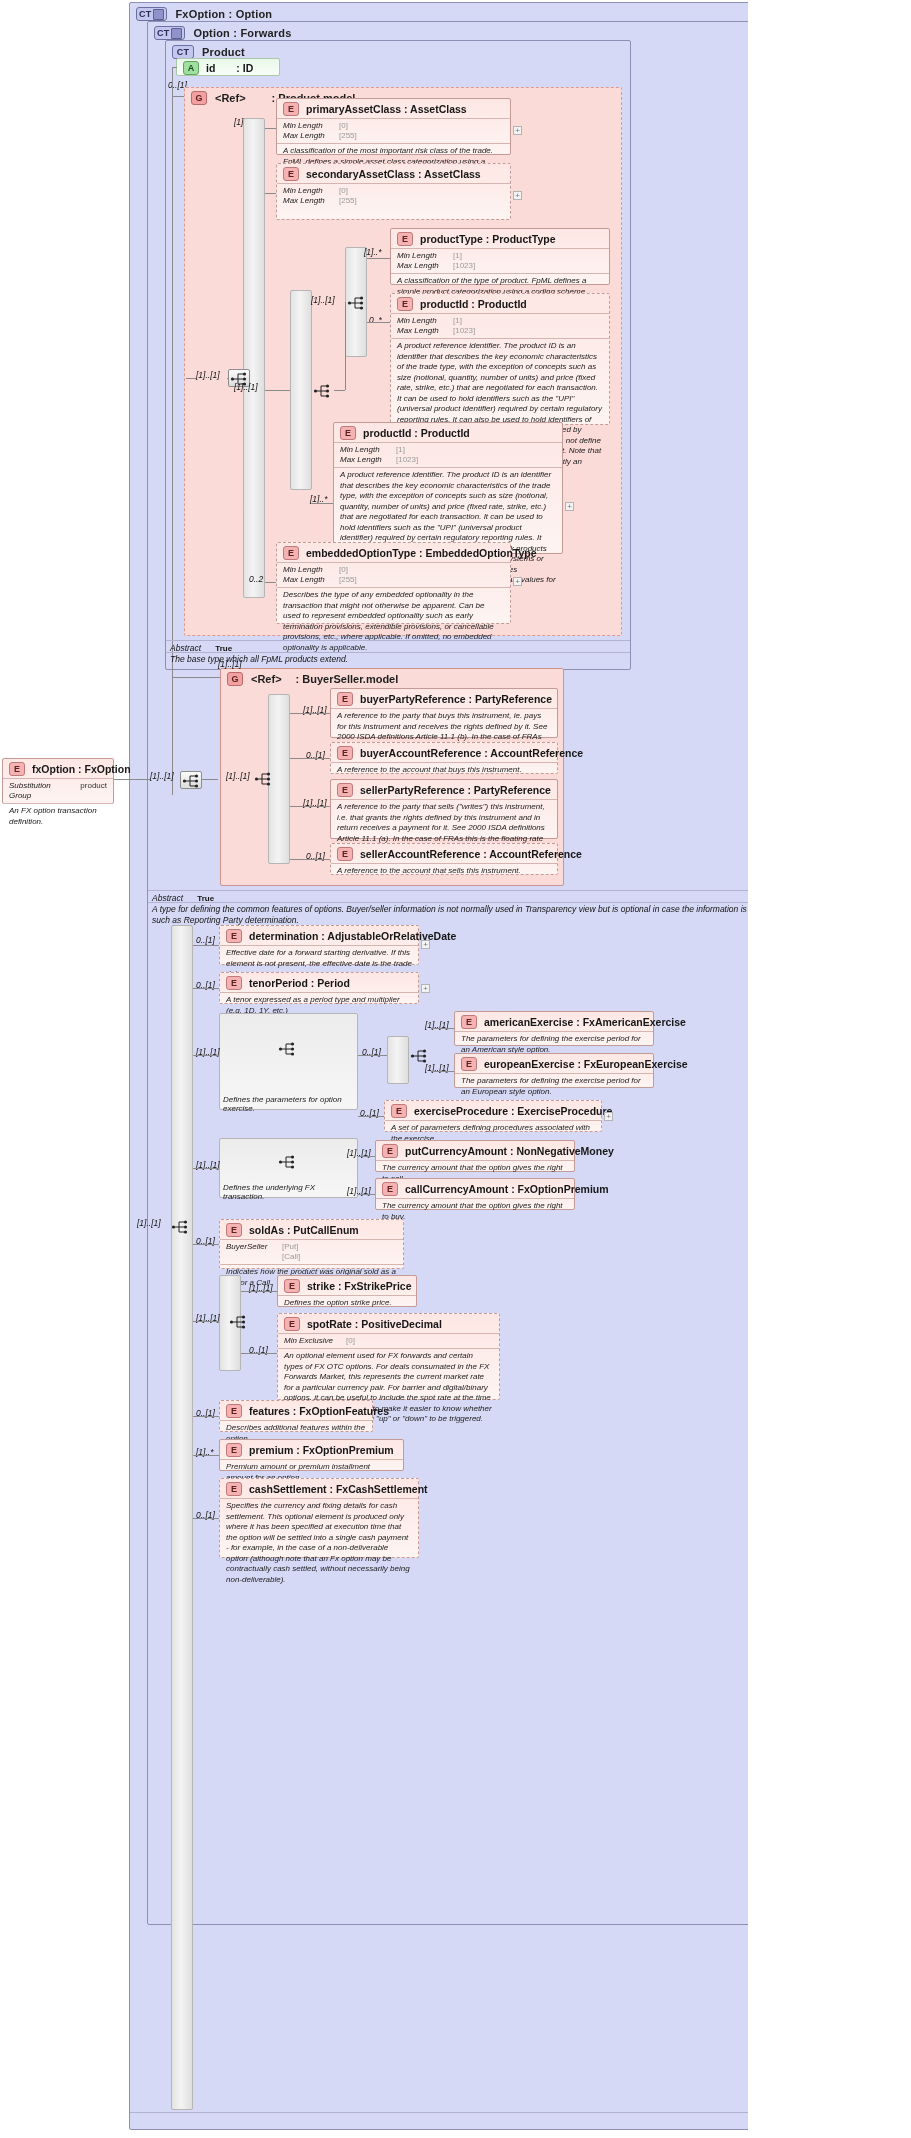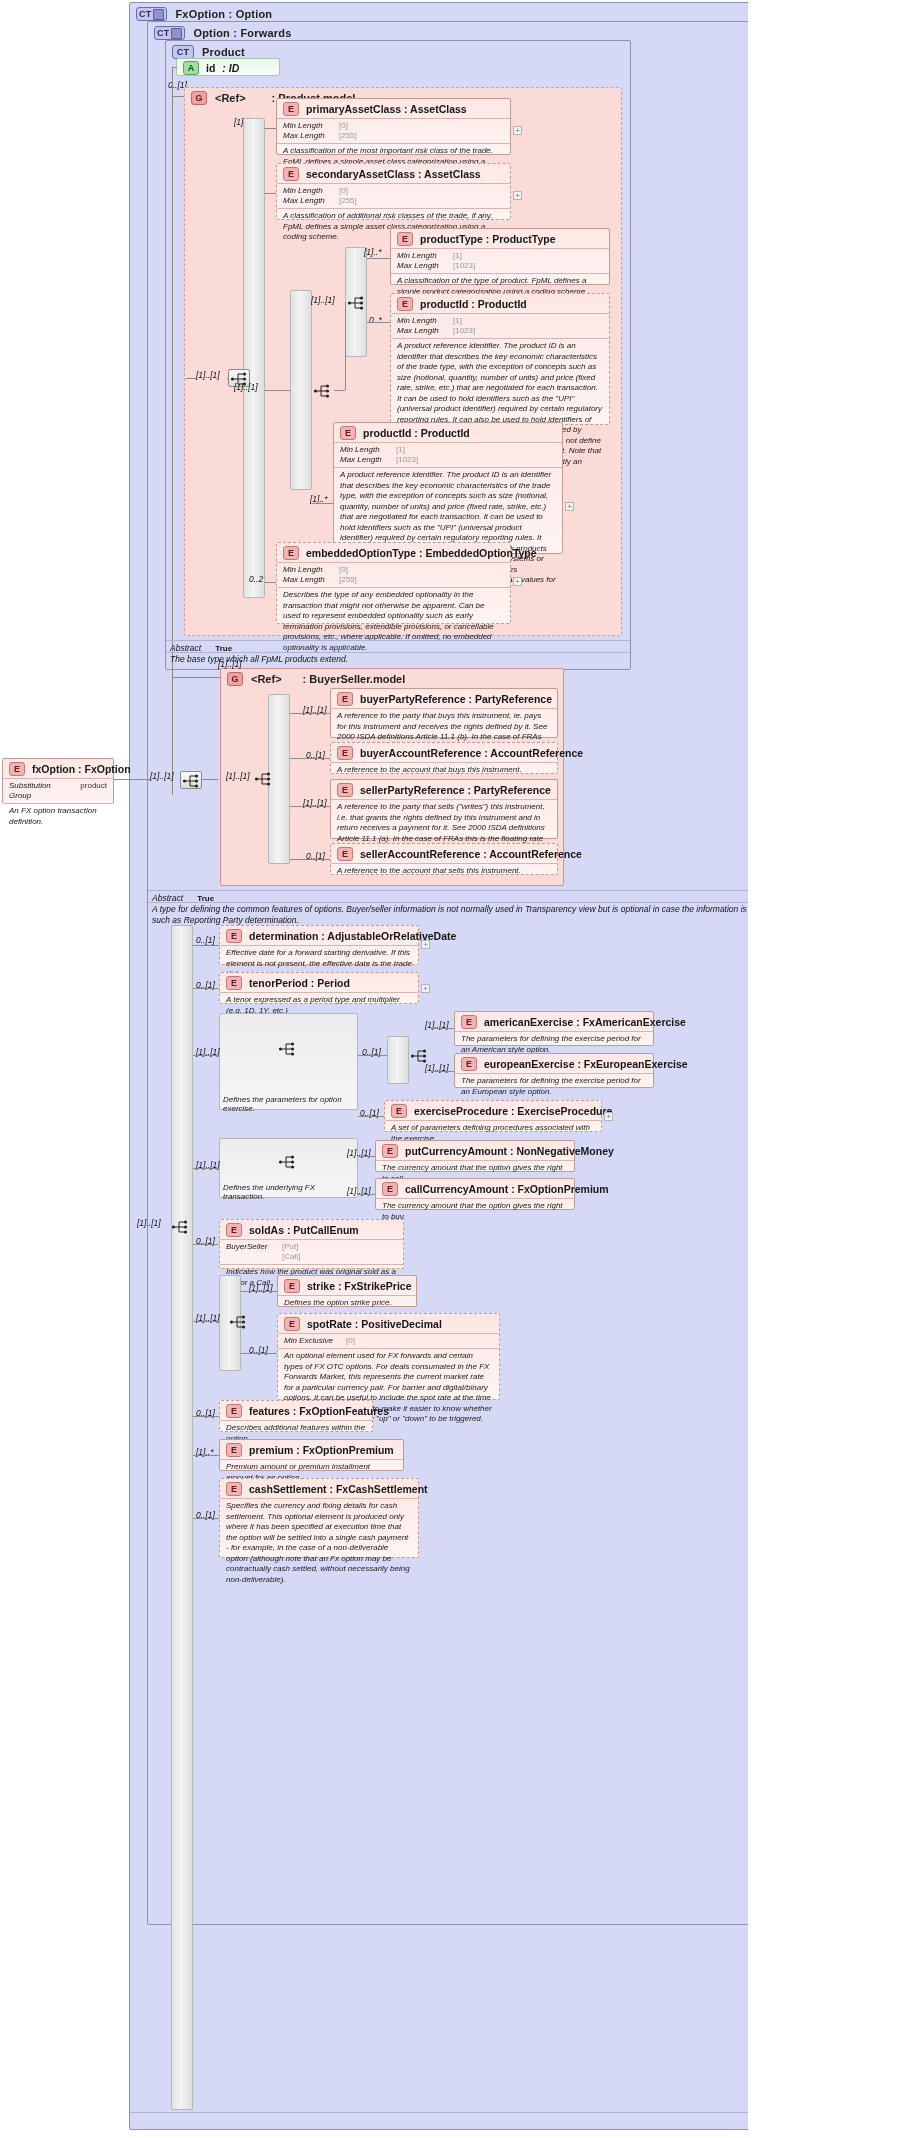": ID" span { font-style: italic -> none; margin-left: none -> 14px }
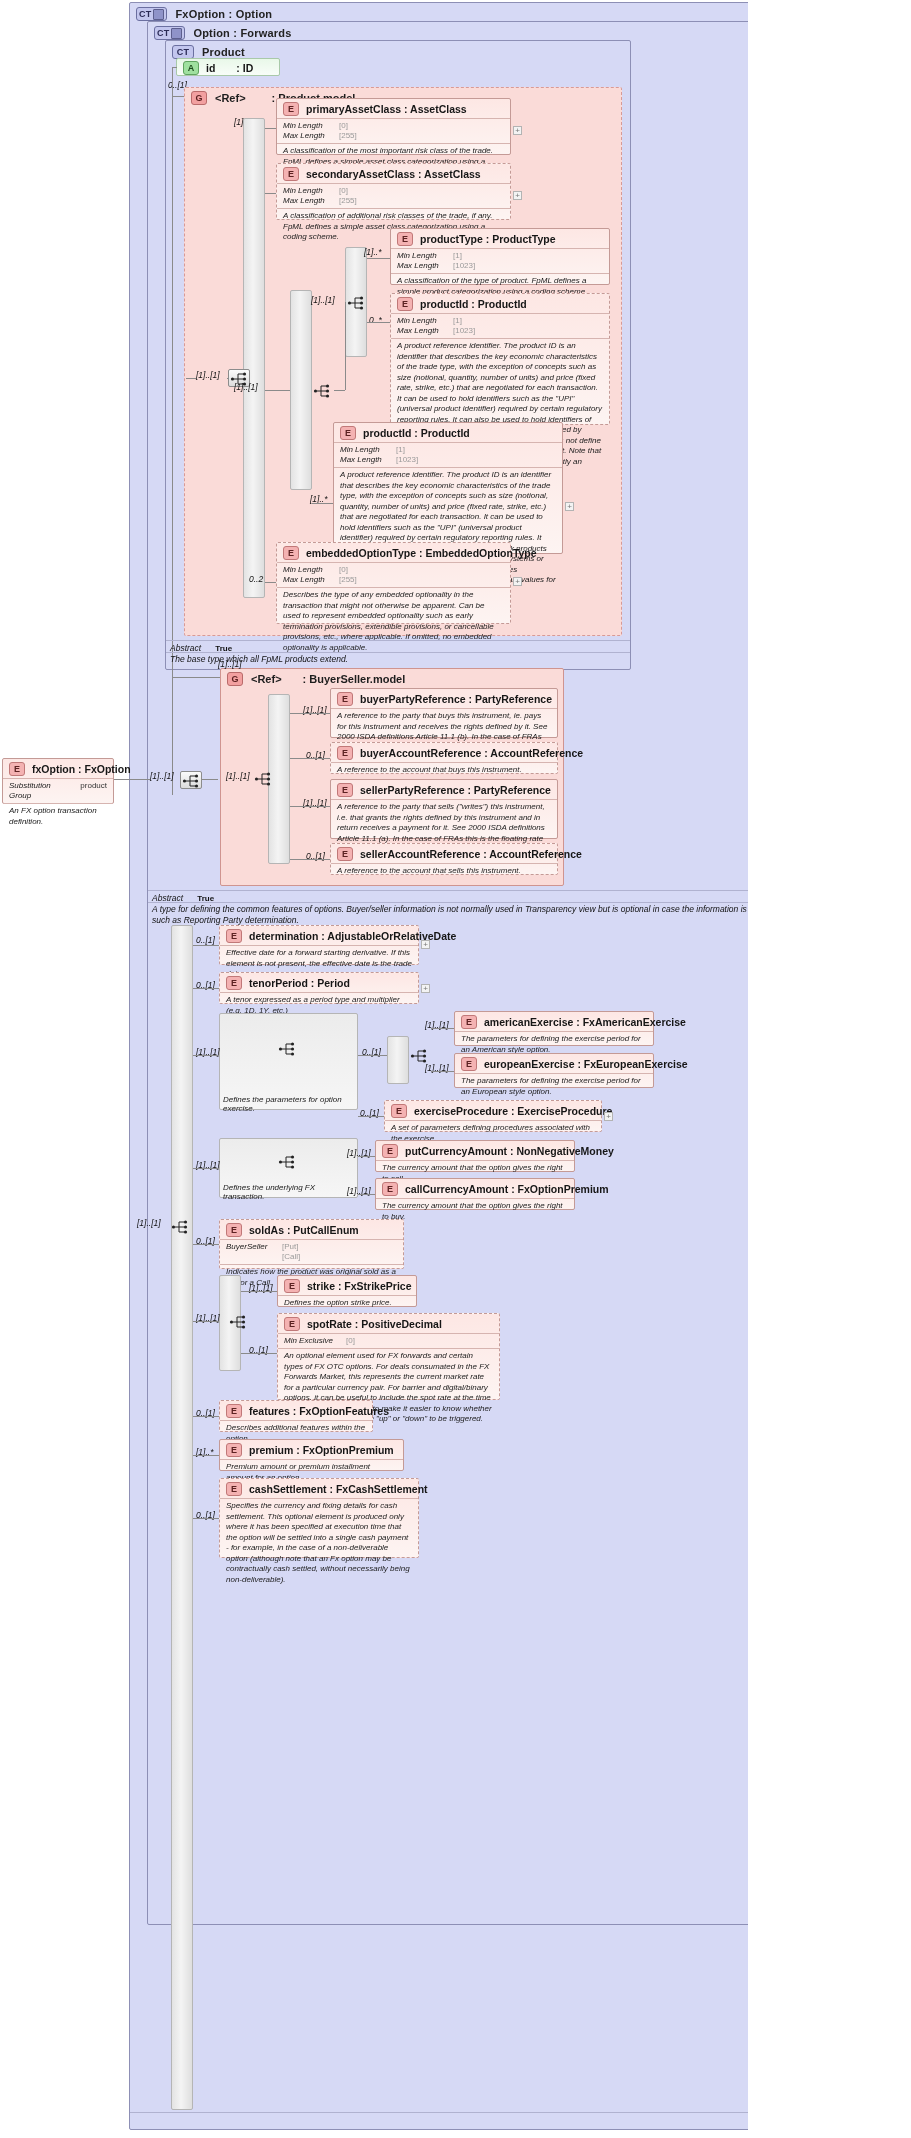"A classification of additional risk" div.el-doc { html: <div>A classification of additional risk classes of the trade, if any. FpML defines a simple asset class categorization using a coding scheme.</div> -> none }
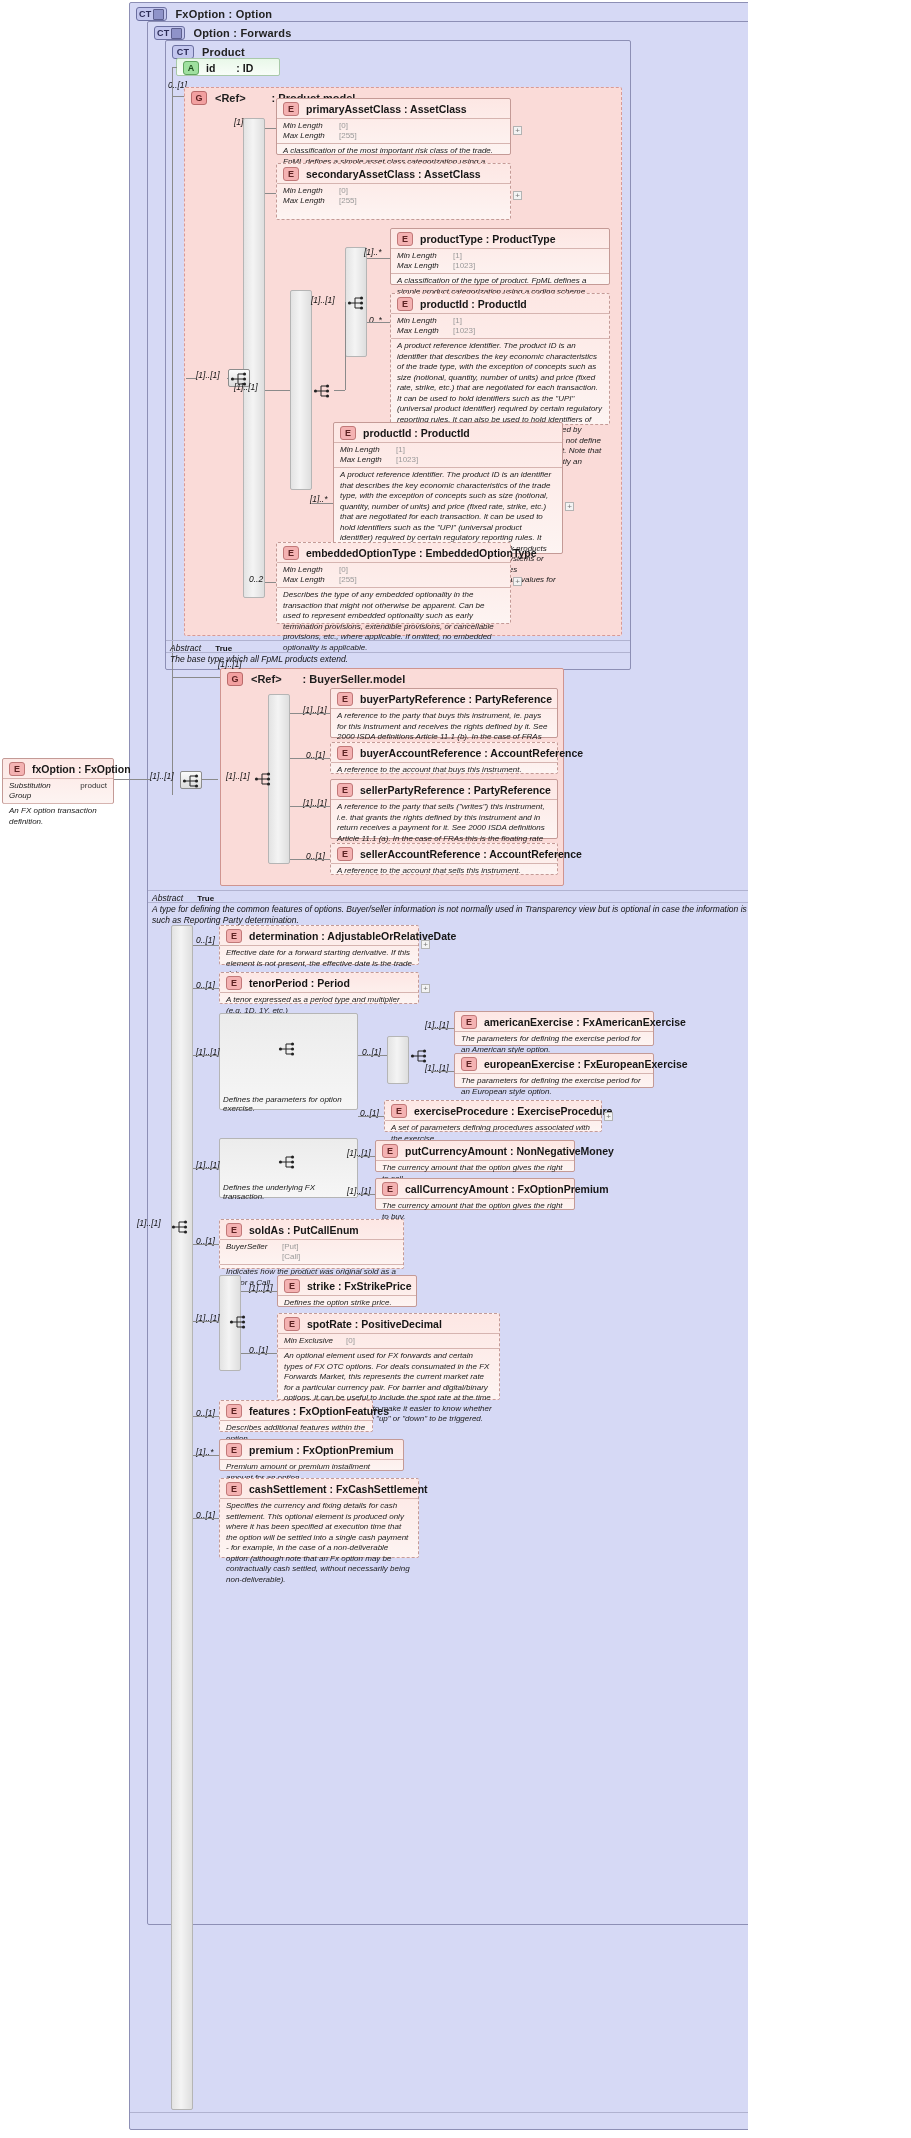": BuyerSeller.model" span { margin-left: 13px -> 6px }
